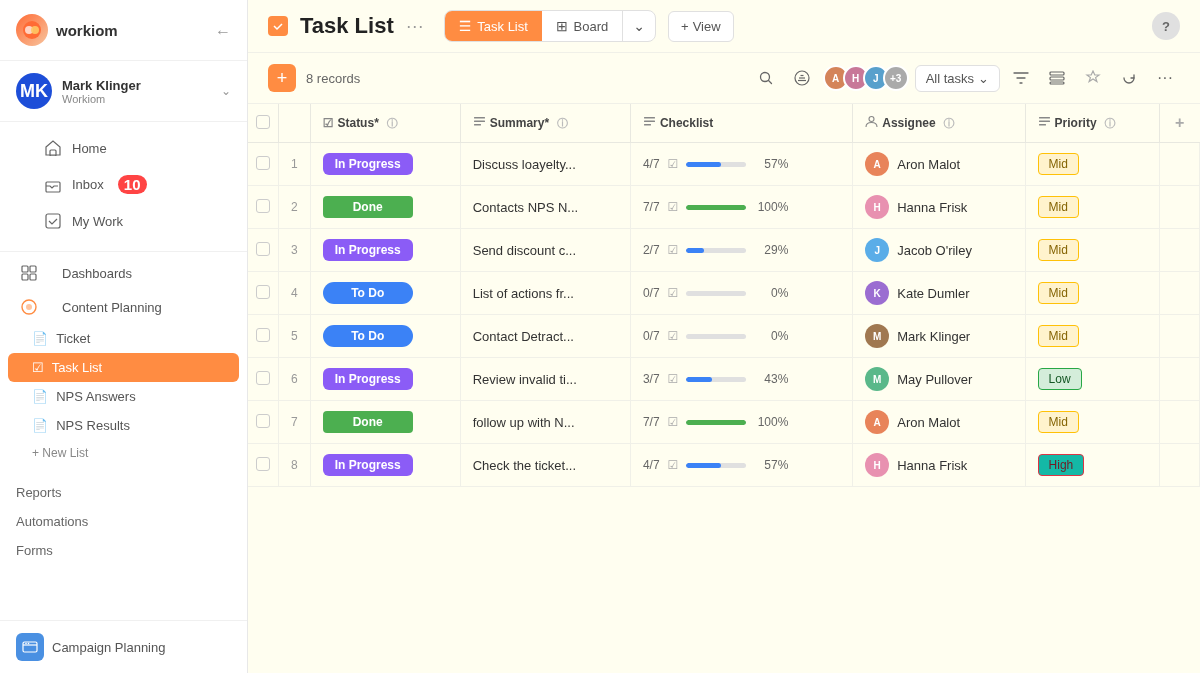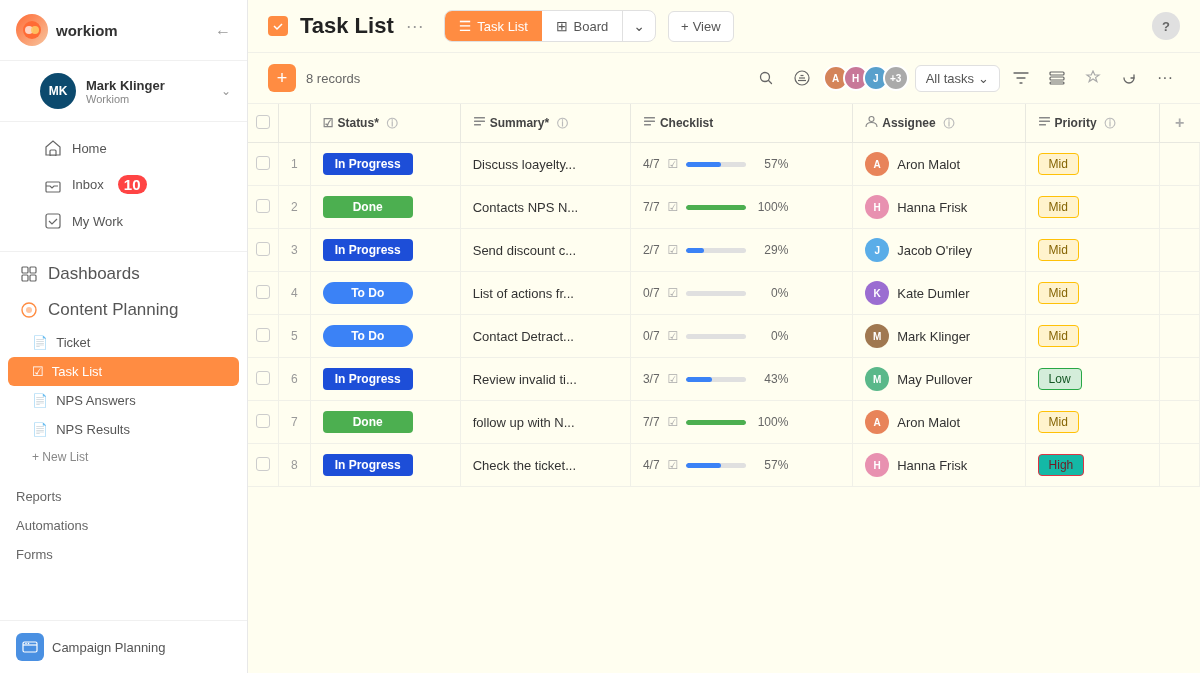"MK" div.user-avatar { background: #0c4a6e -> #1d4ed8; font-size: 12px -> 18px; margin-left: 24px -> none }
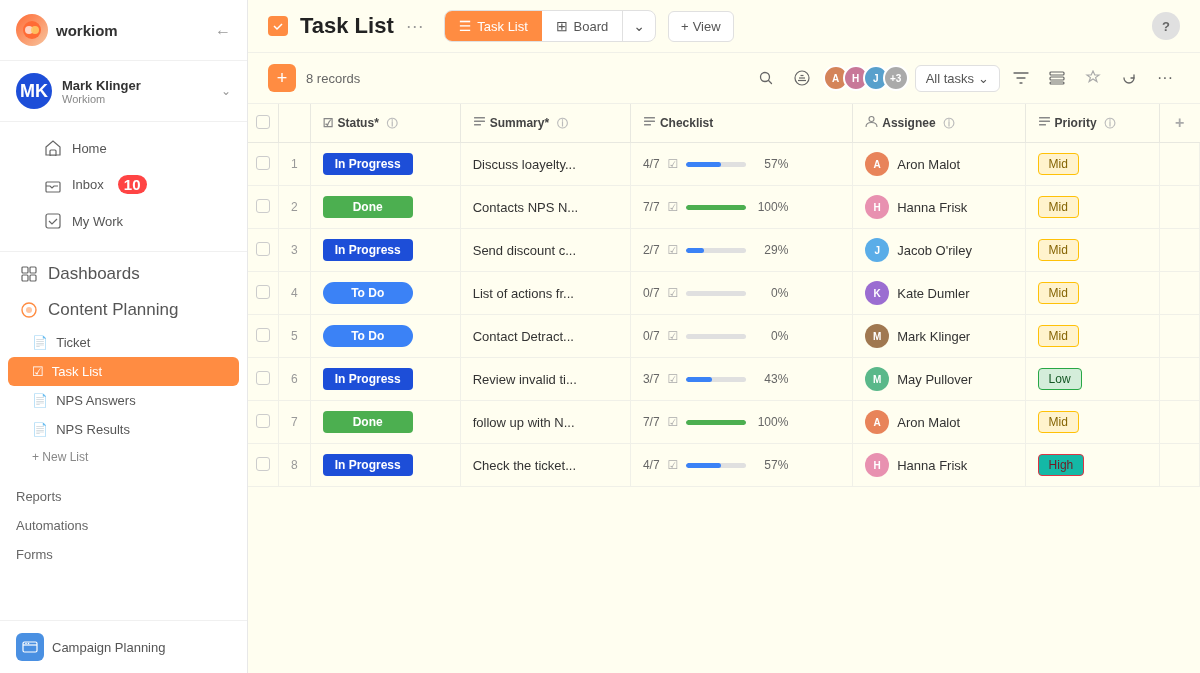"In Progress" .status-in-progress { background: #1d4ed8 -> #8b5cf6; border-radius: none -> 6px }
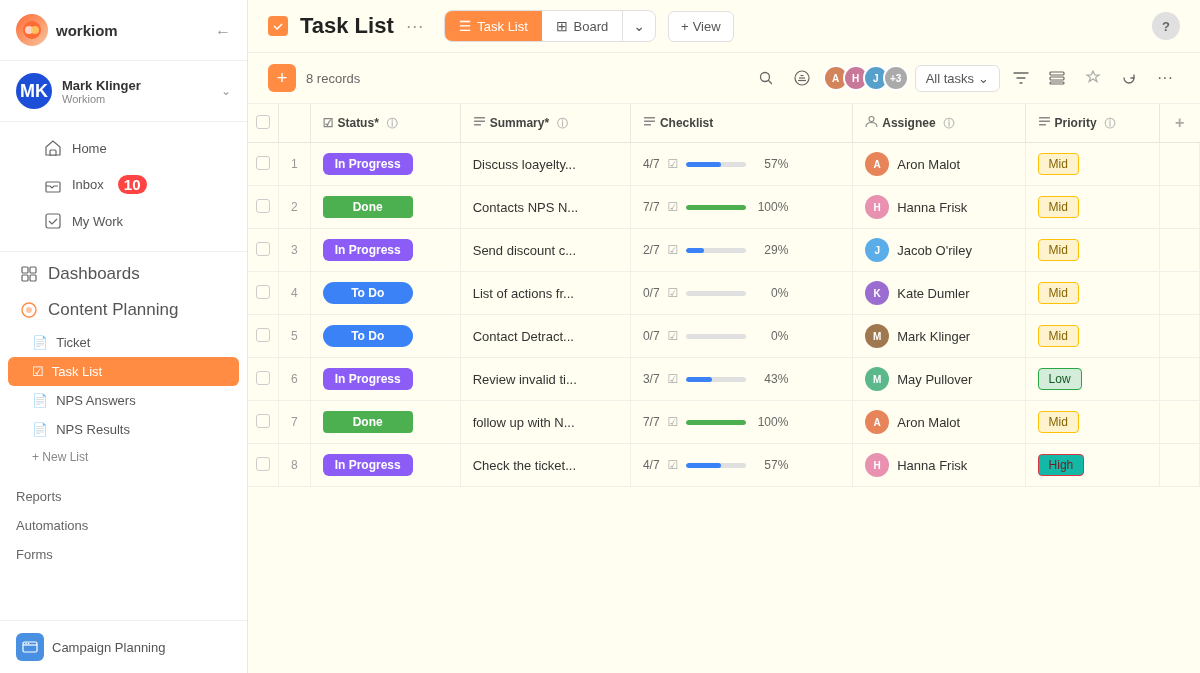"Dashboards" .sidebar-group-item { font-size: 17px -> 13px; gap: 10px -> 24px }
